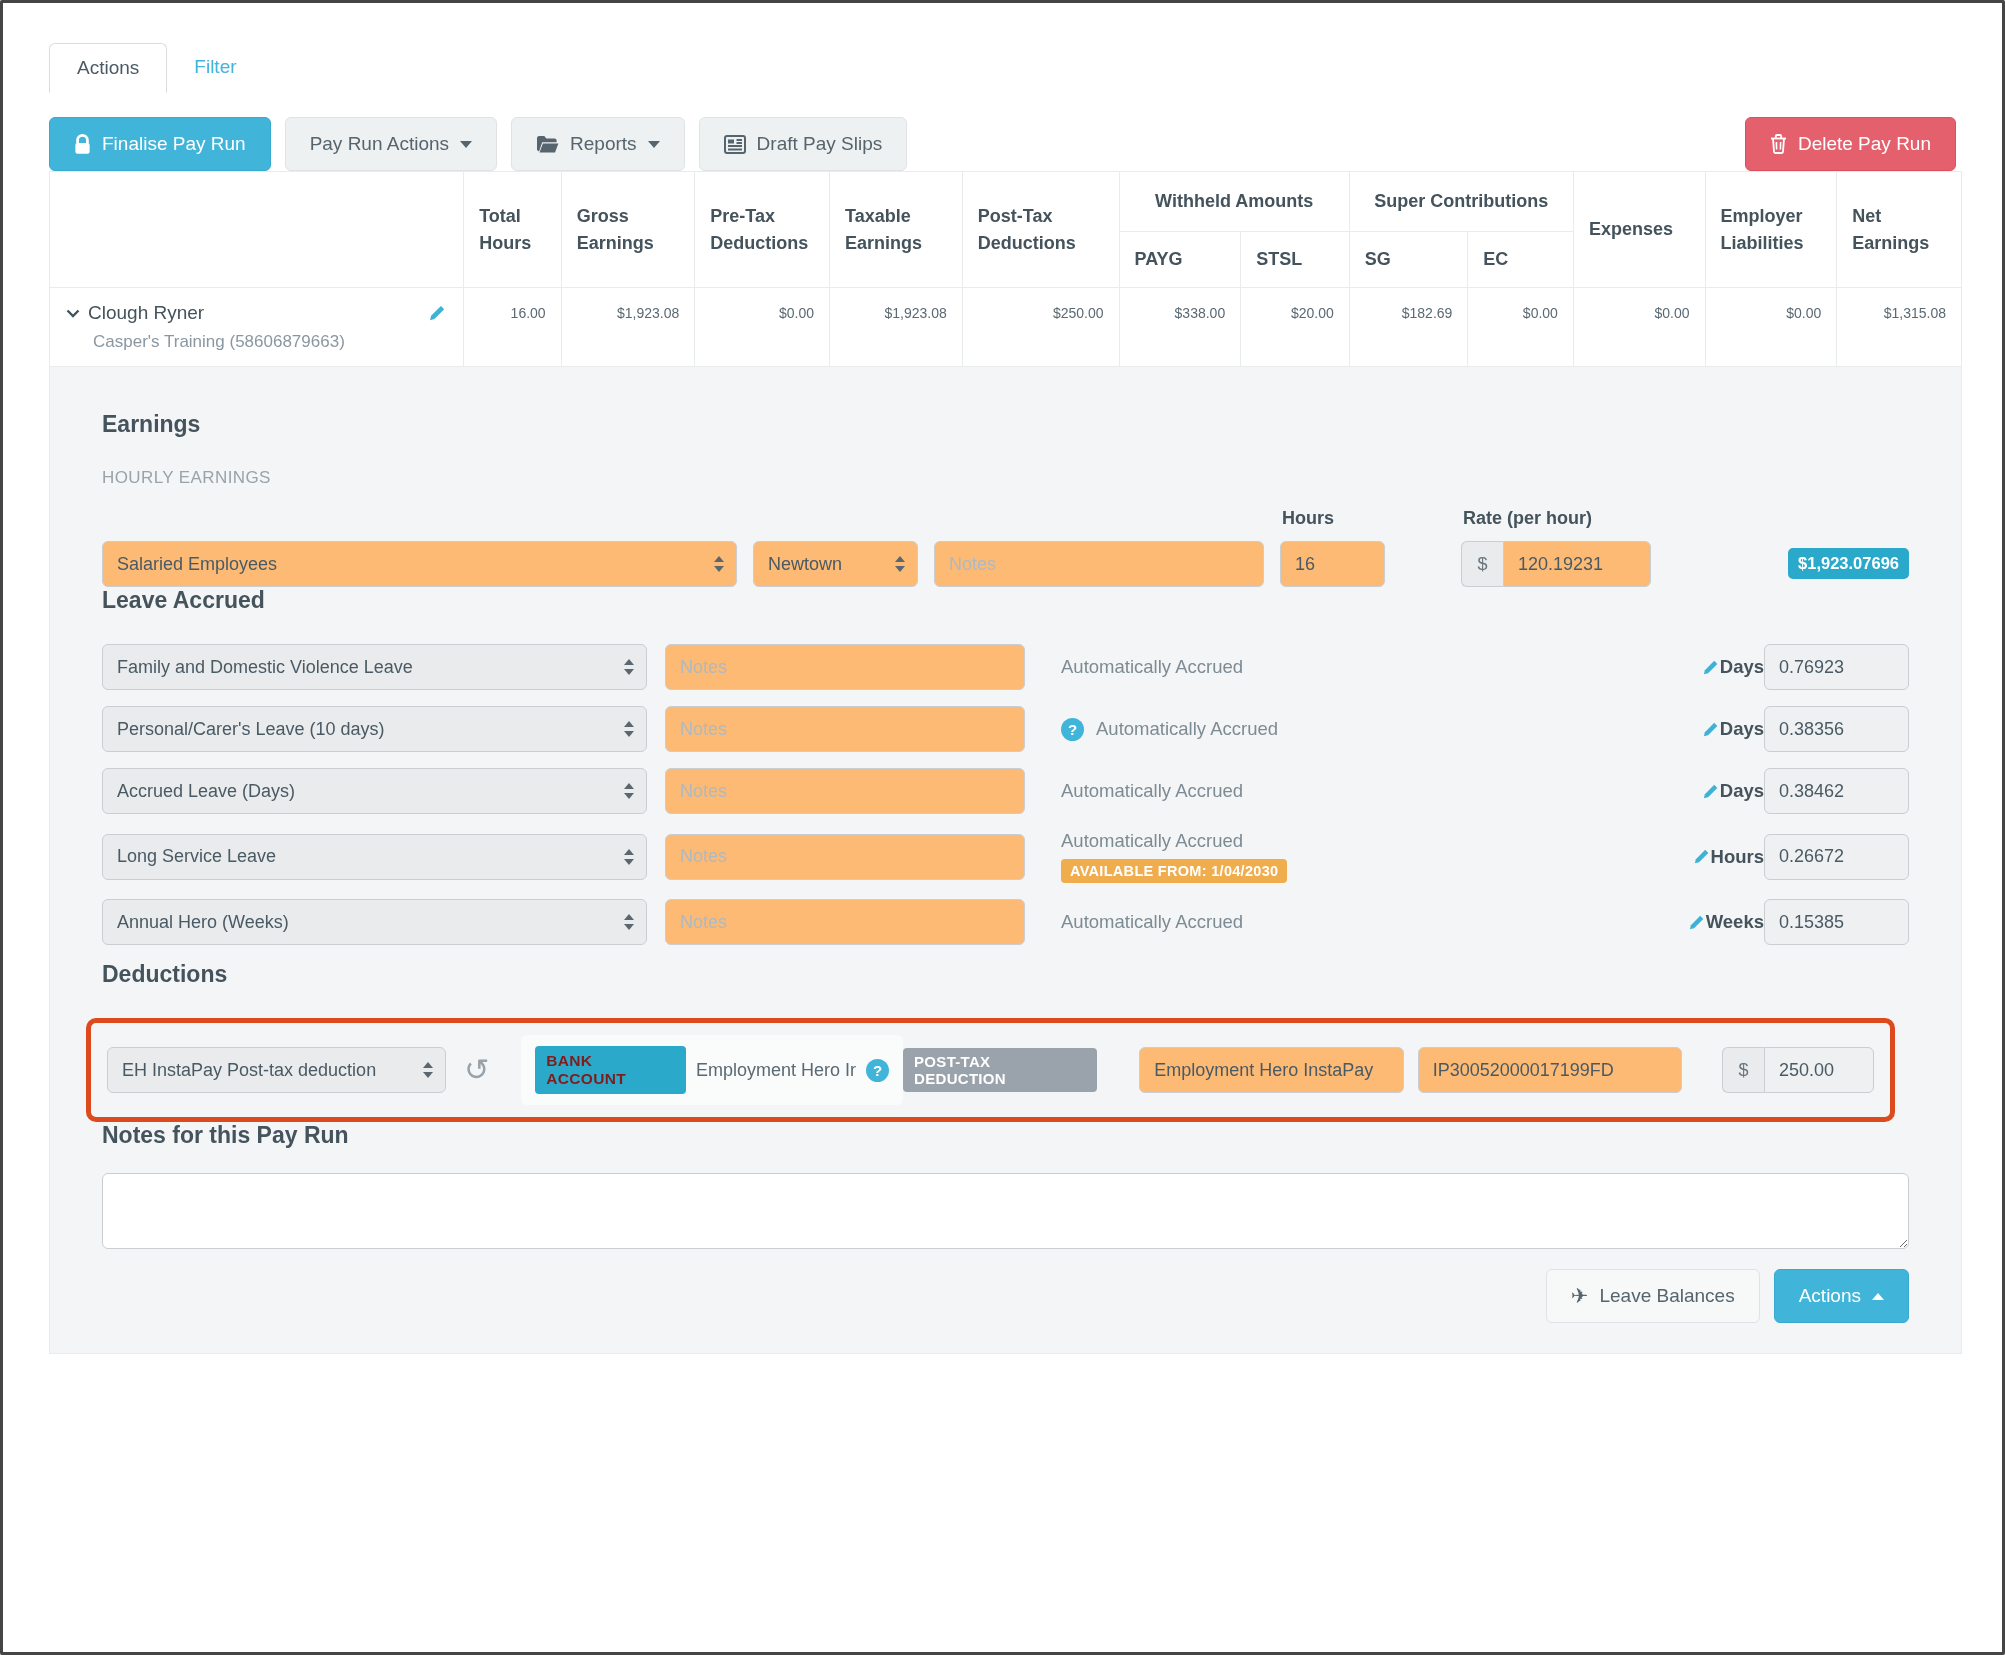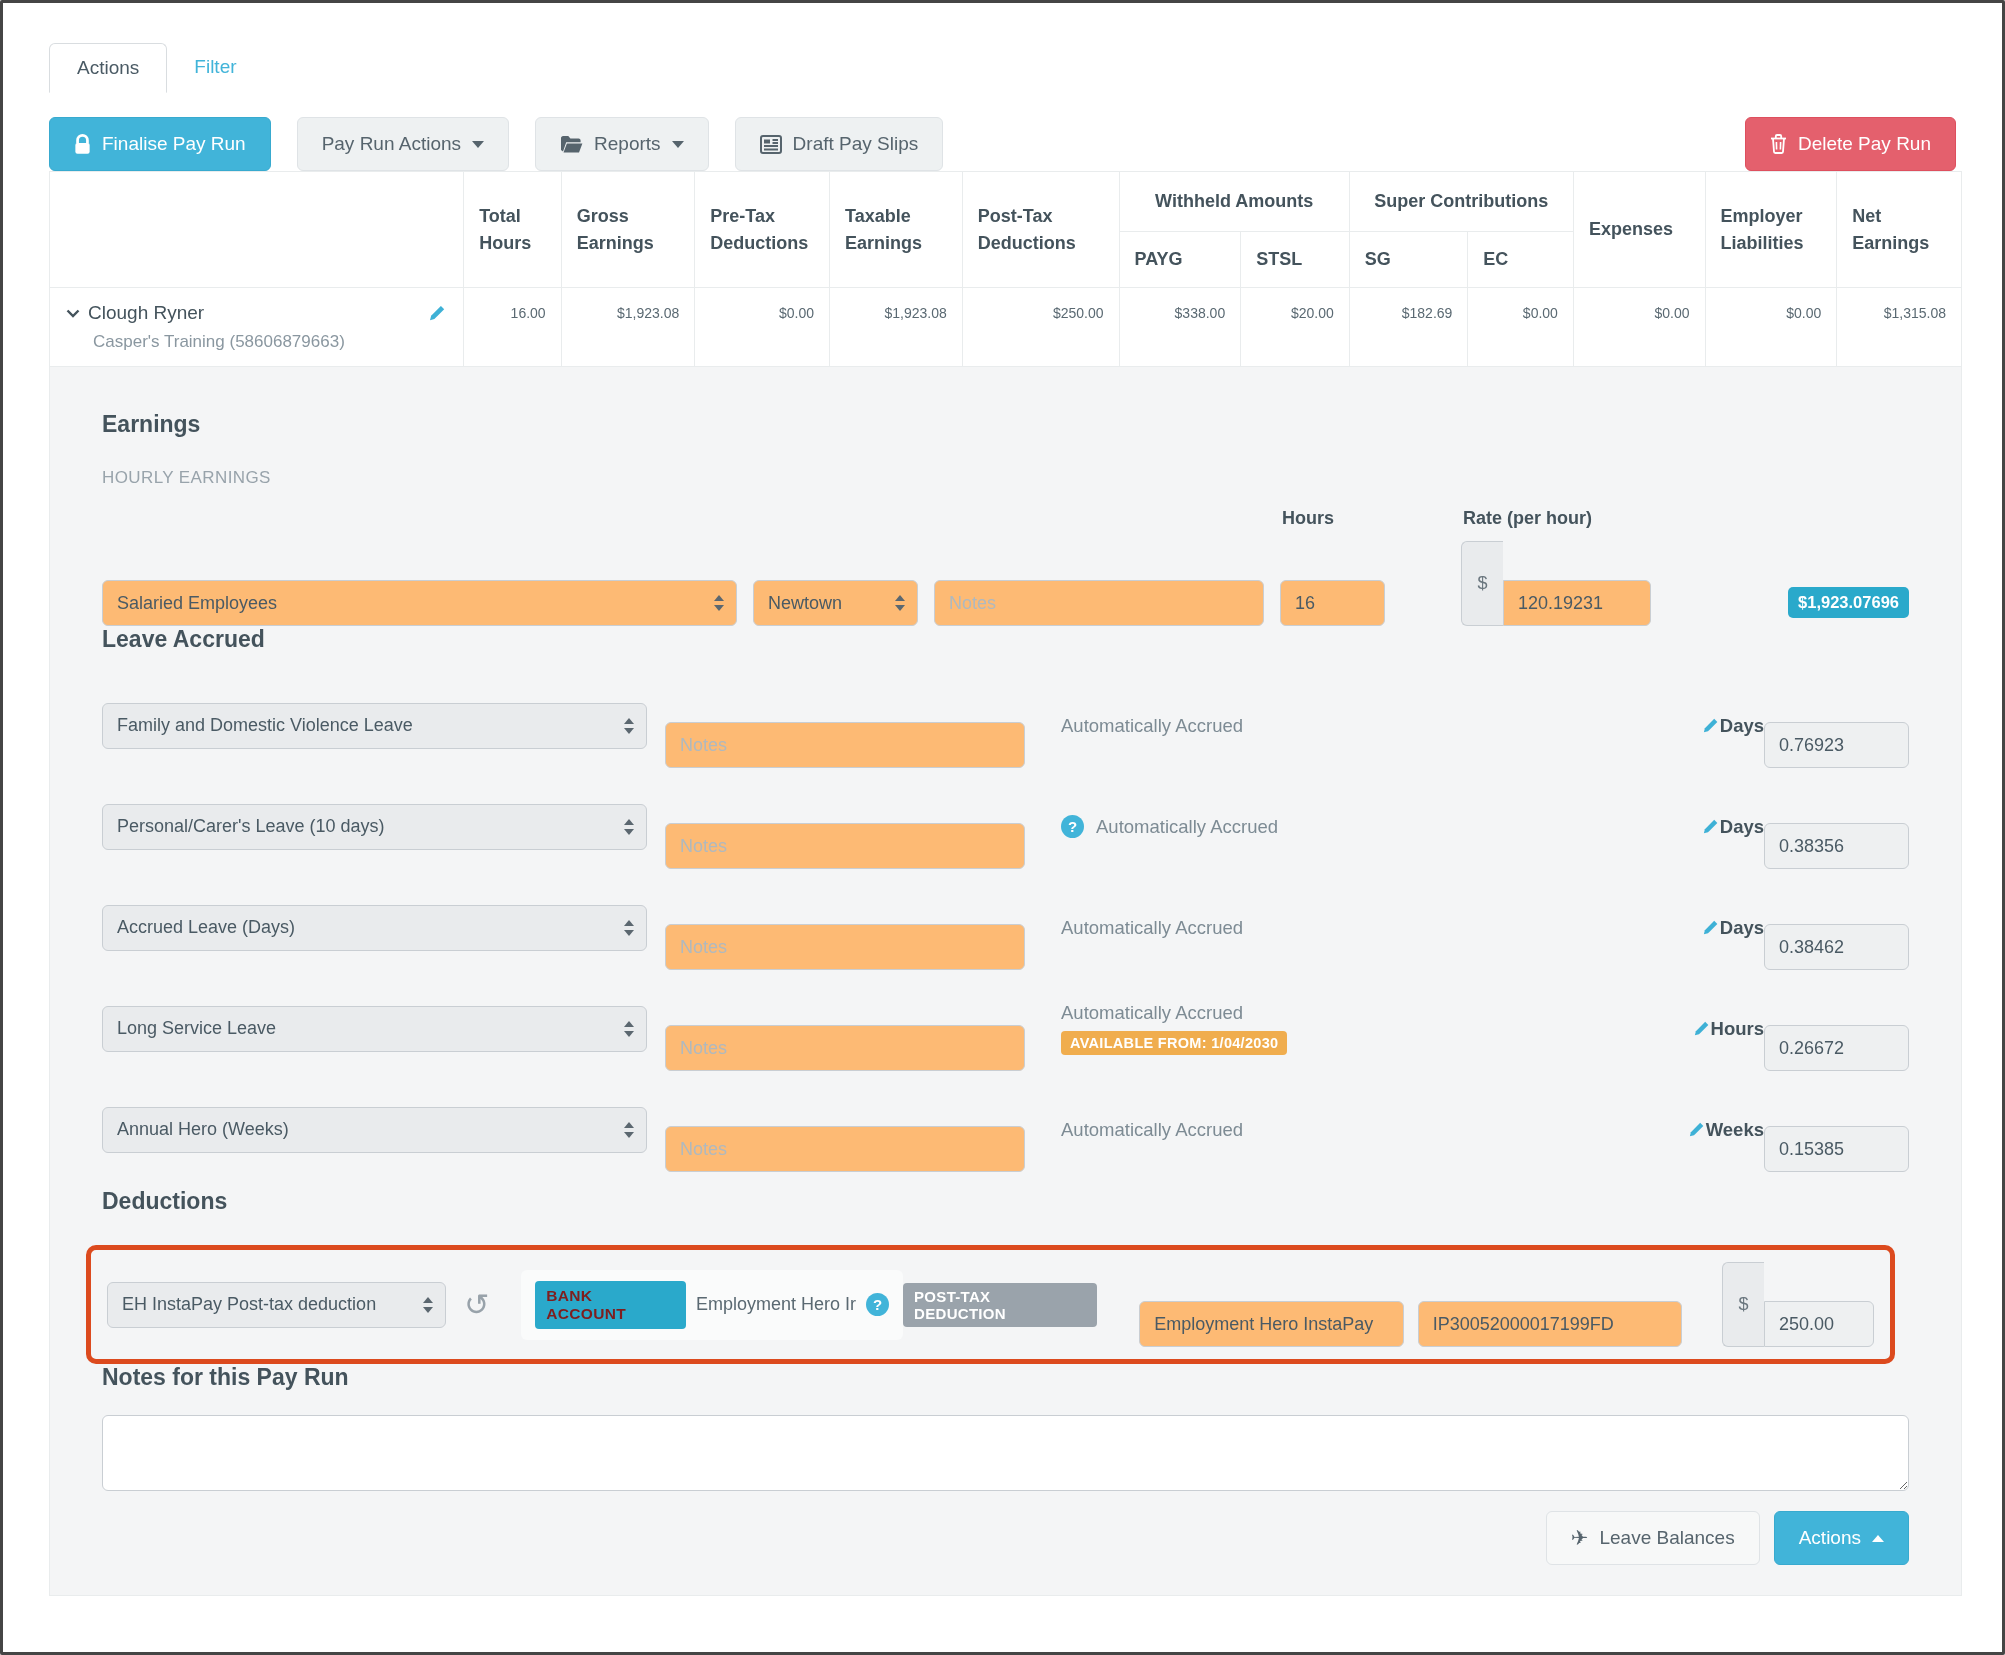"Finalise Pay Run" .toolbar { gap: 26px -> 14px }
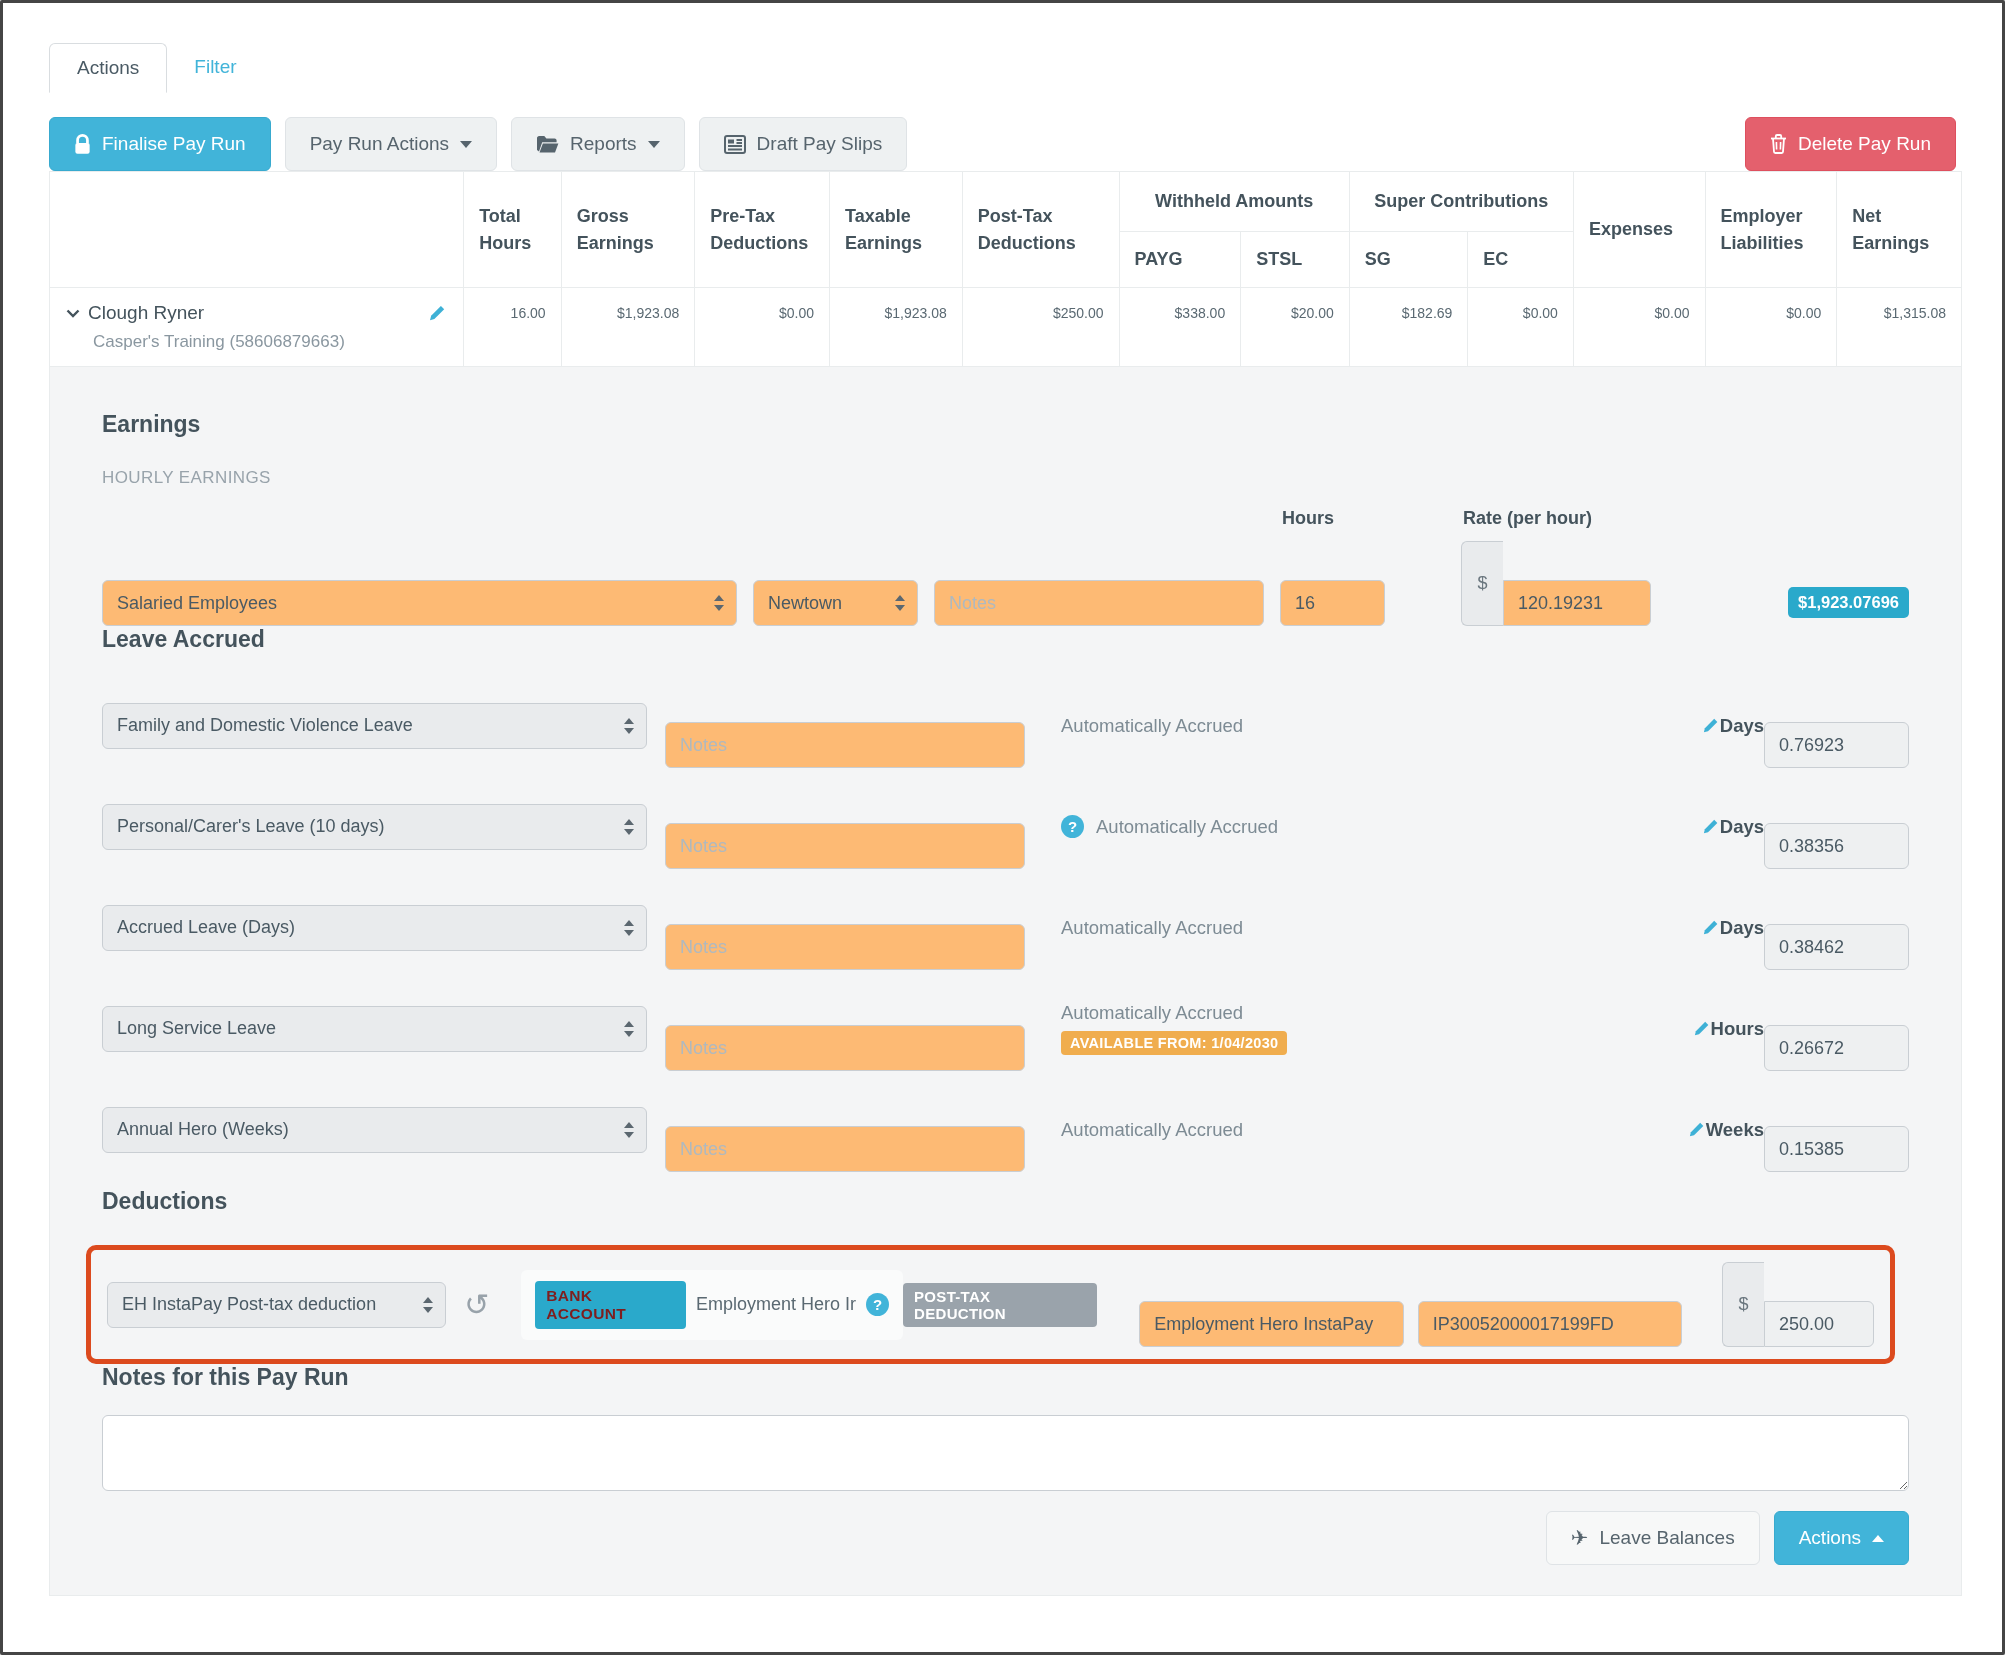"Notes" input.ctl { margin-top: 39px -> none }
